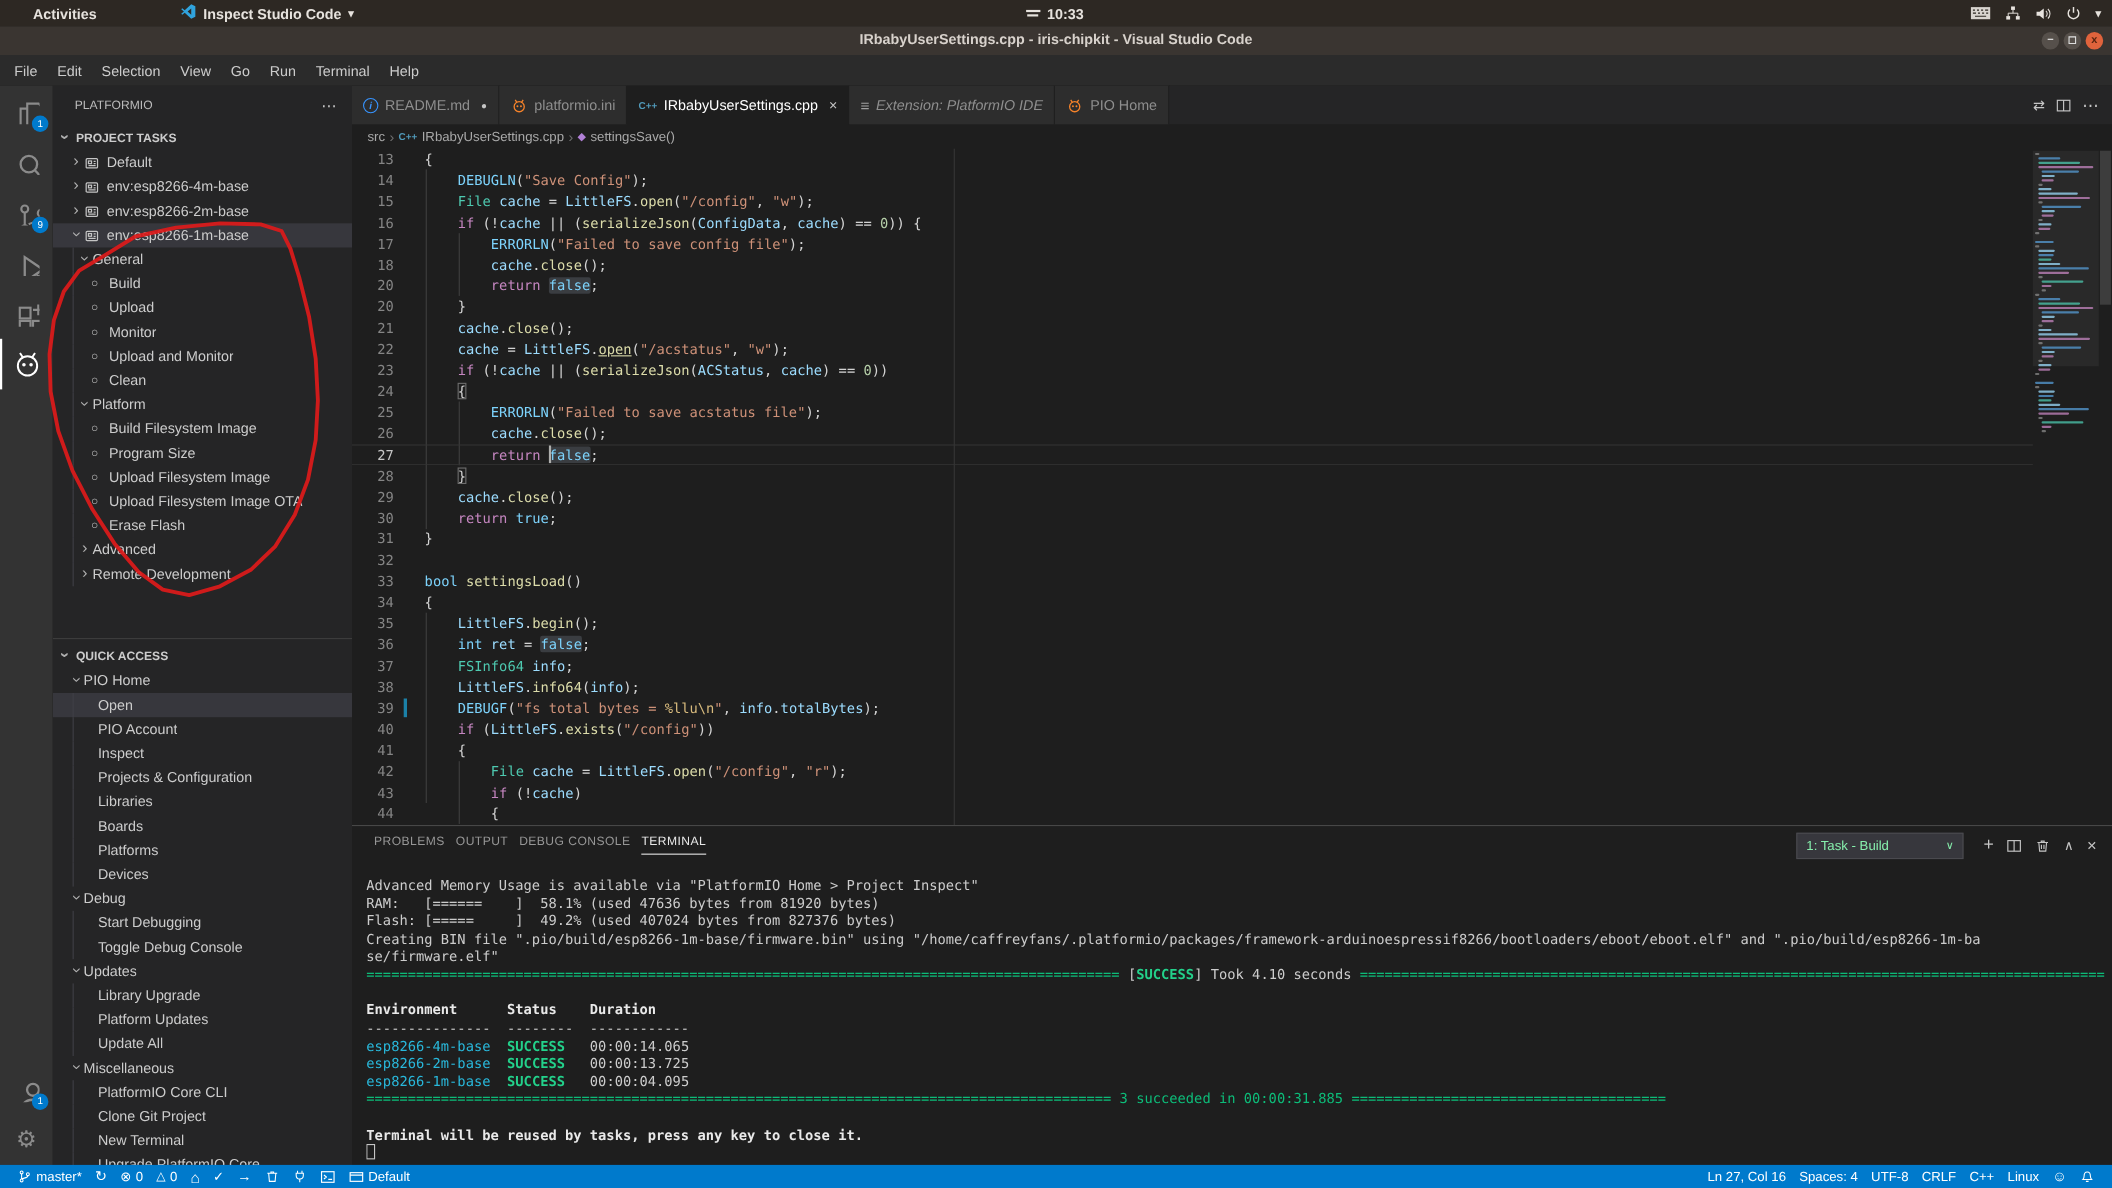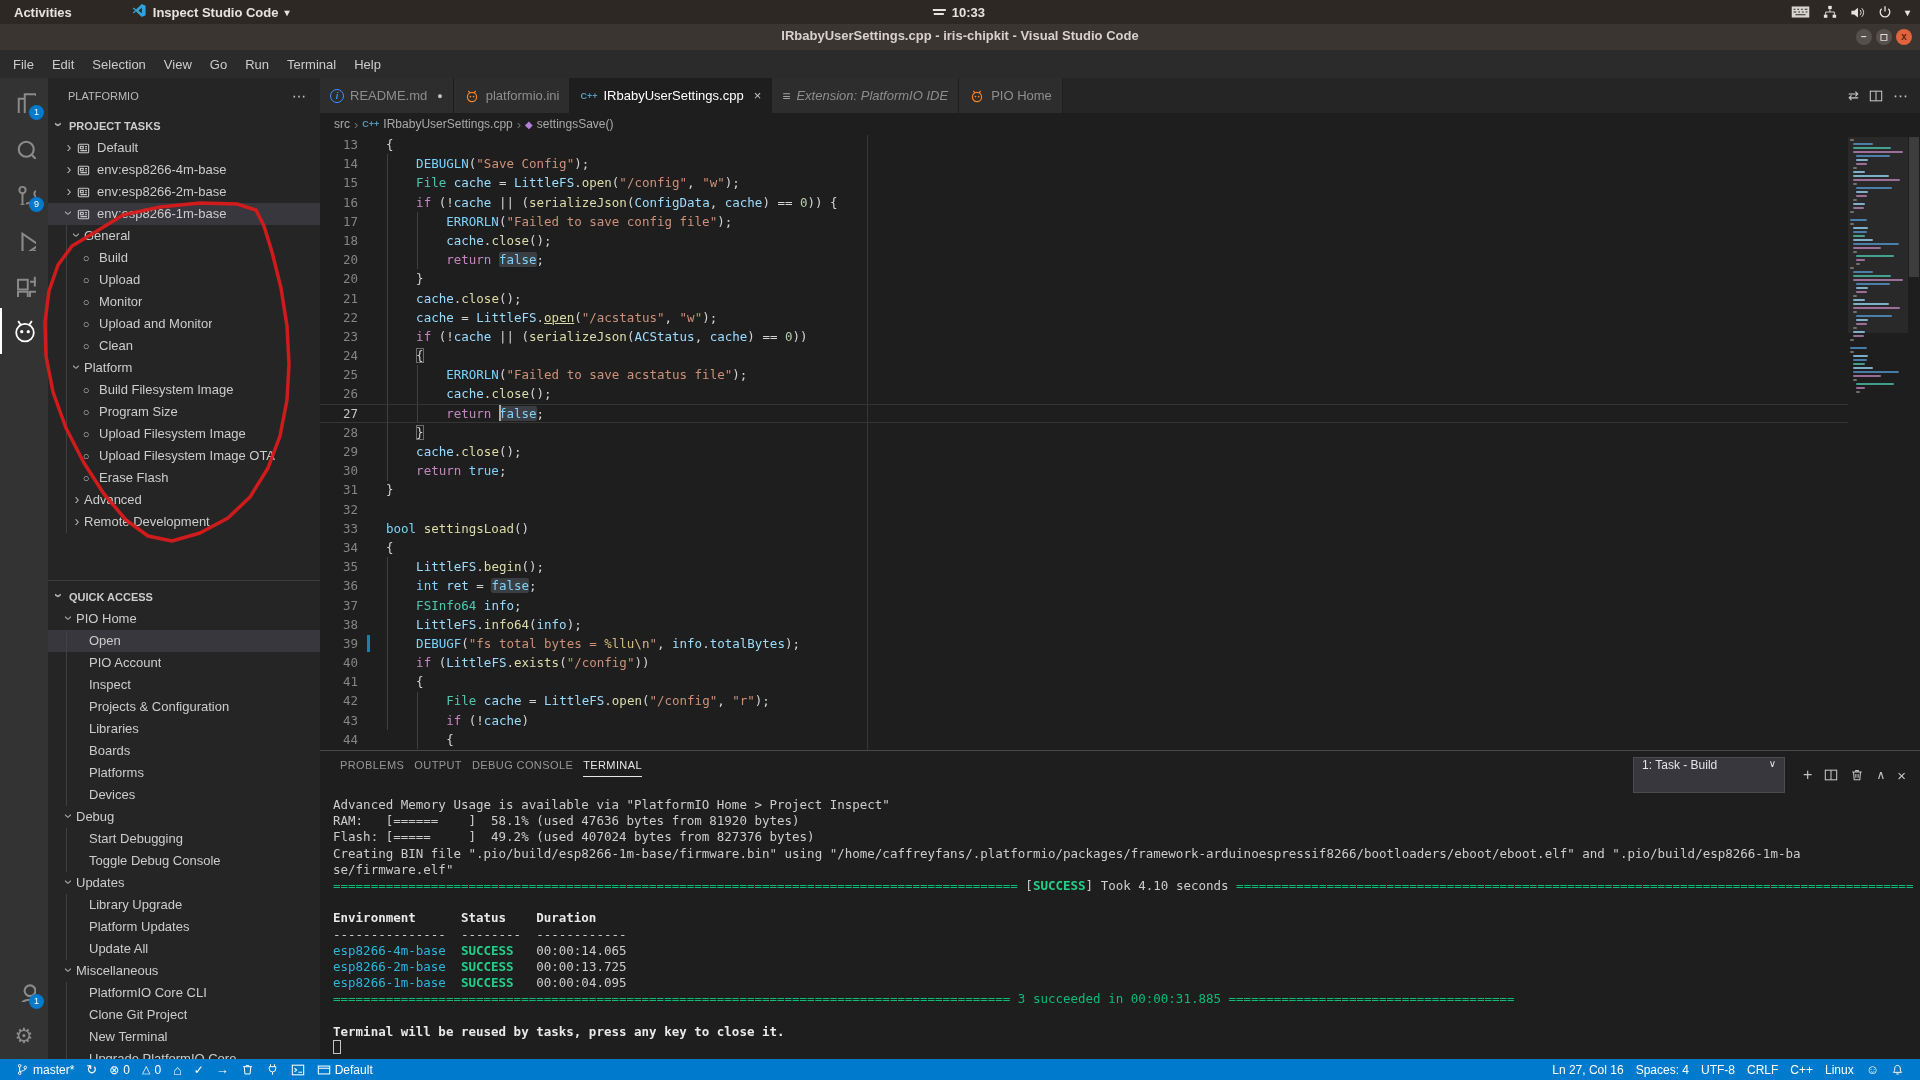"Activities" #activities { padding: 0 14px -> 0 30px }
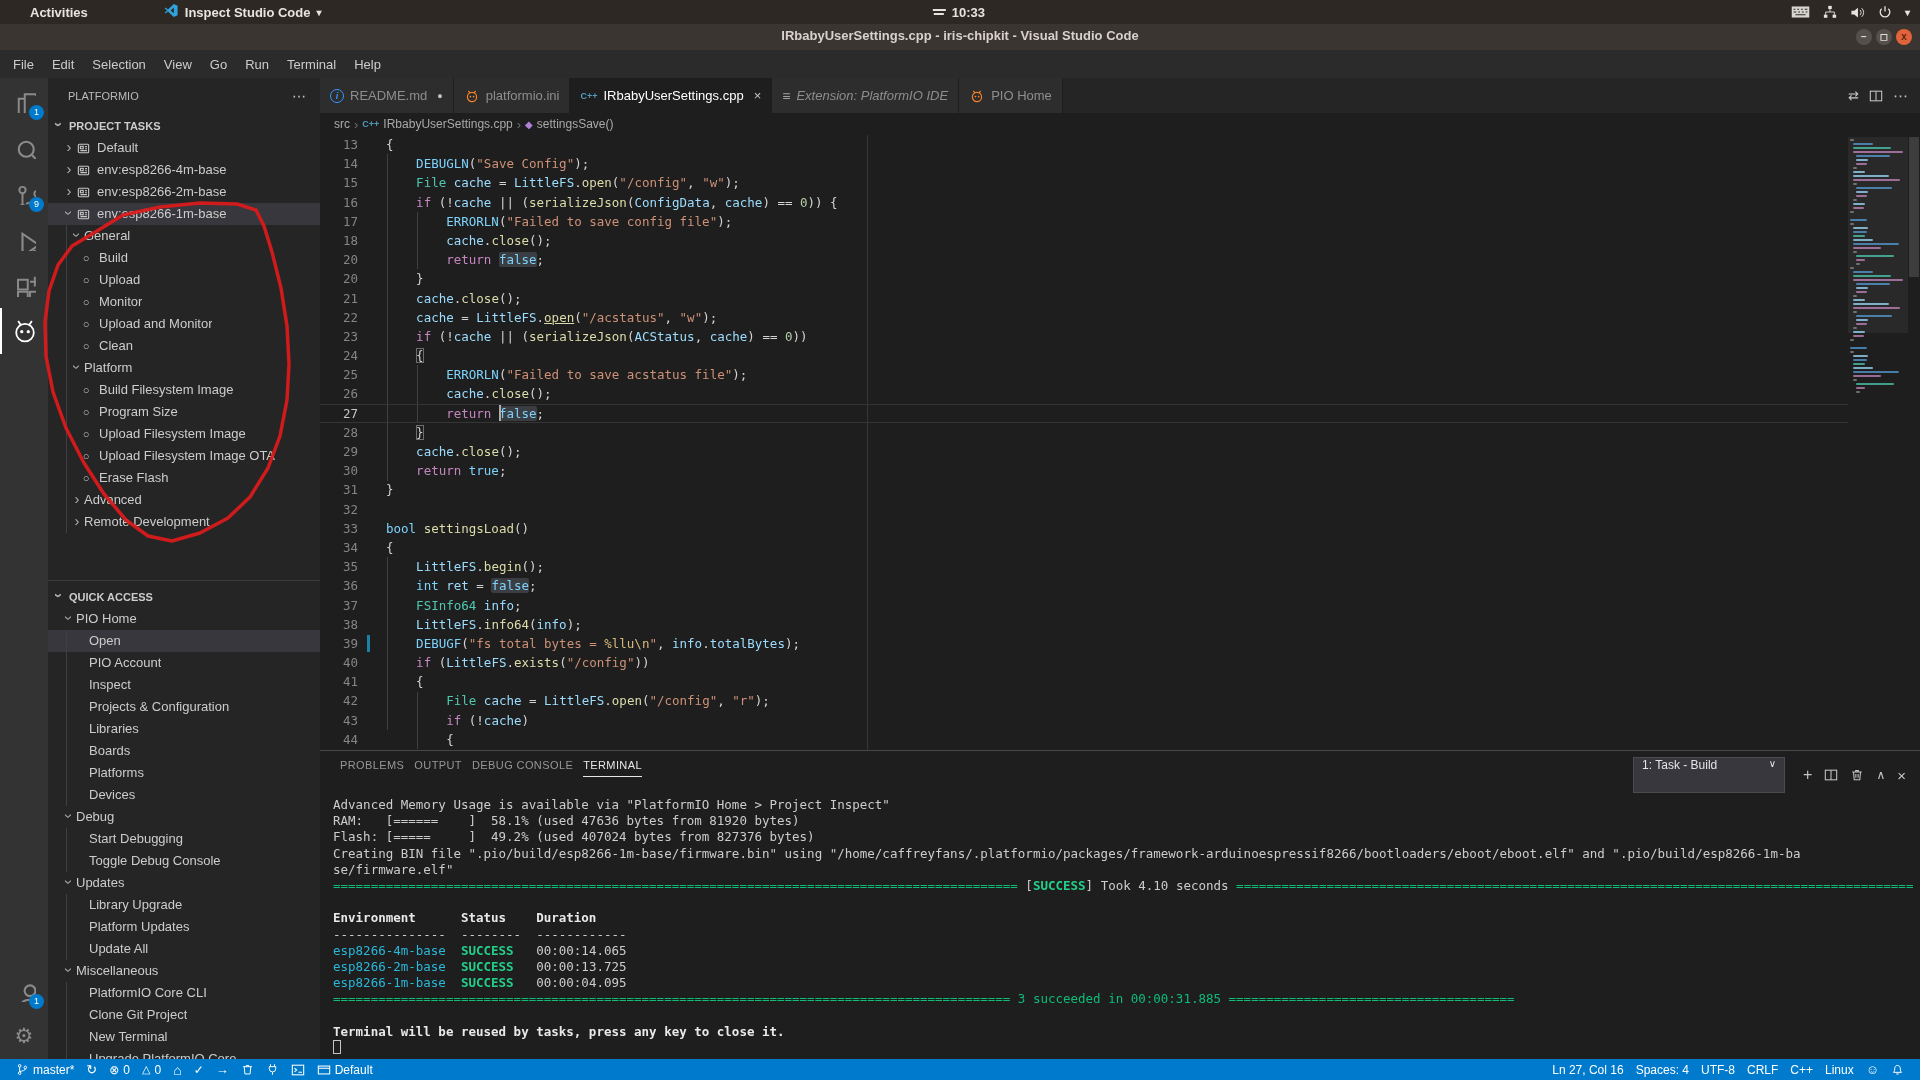"1: Task - Build" #task-select { align-items: flex-start -> center; color: #e5e5e5 -> #86efac; height: 36px -> 24px }
